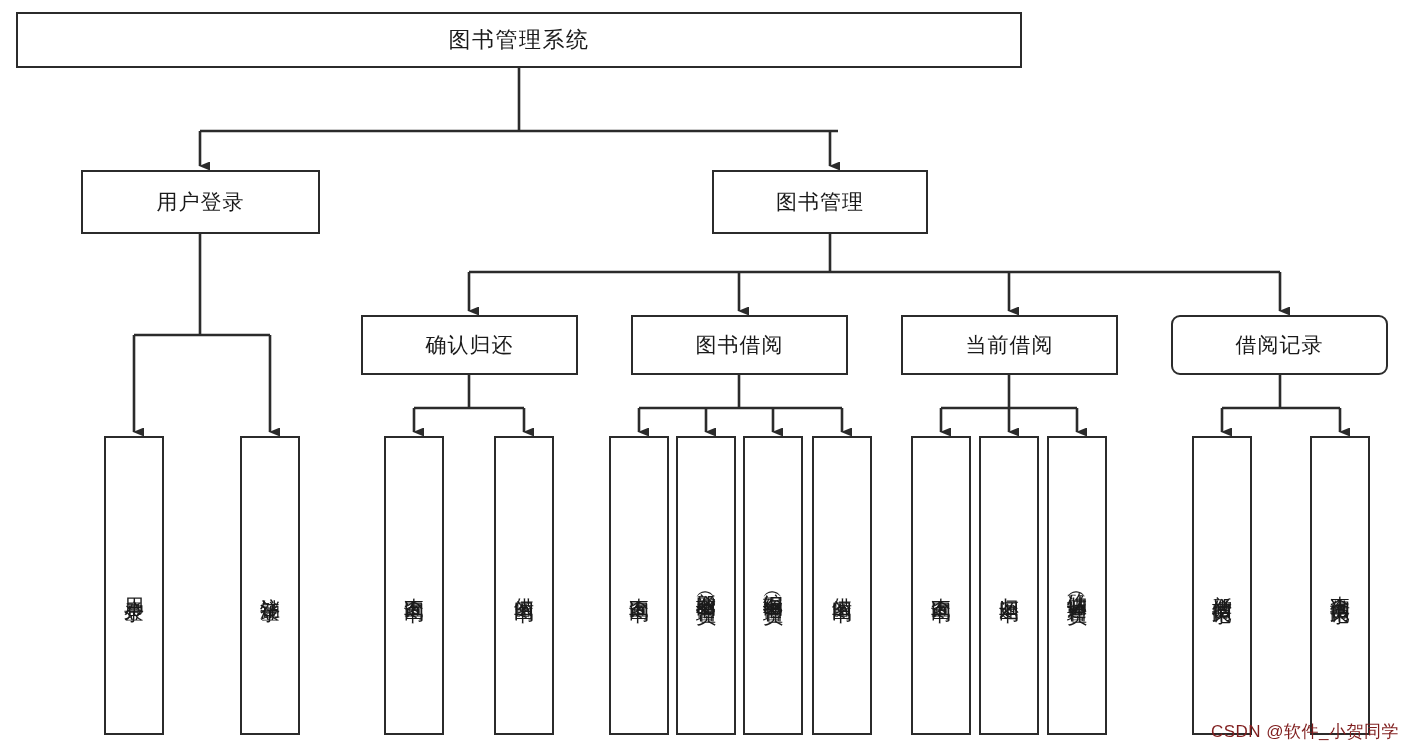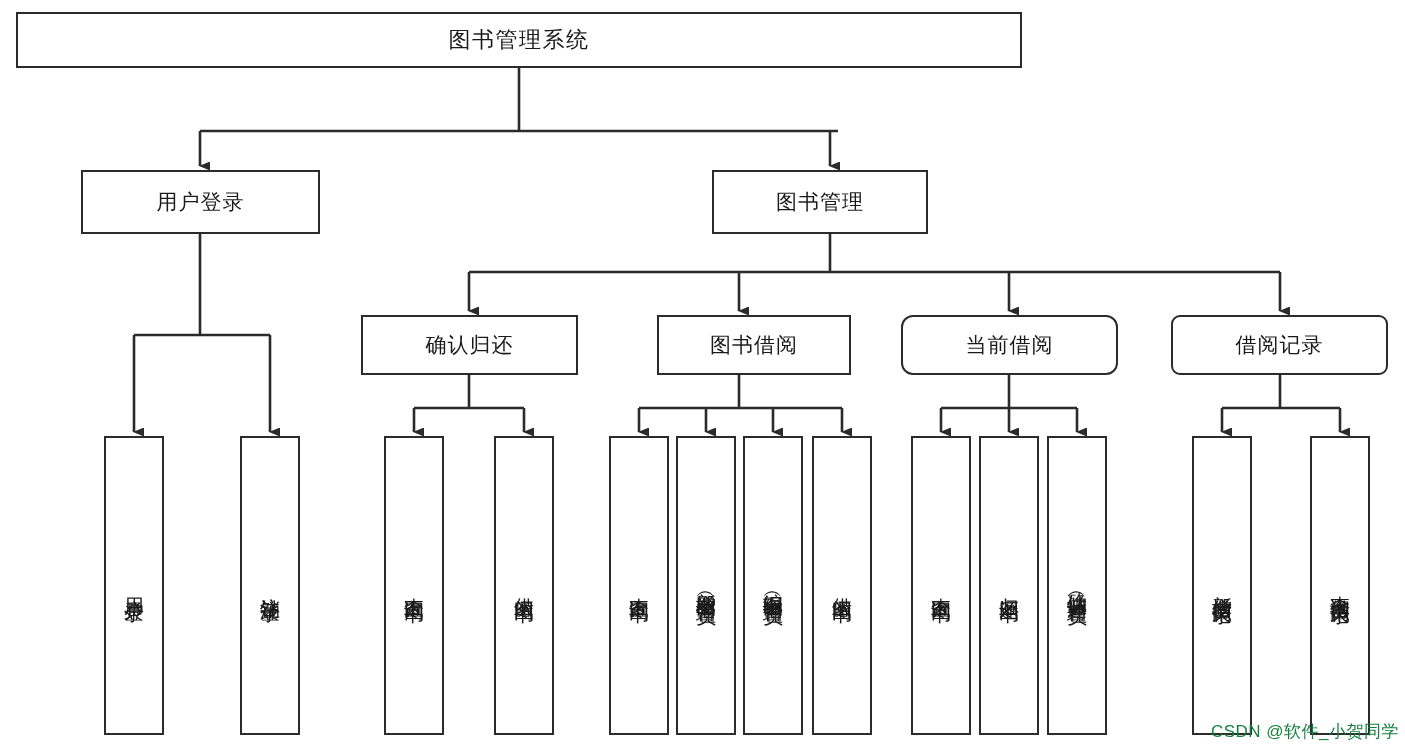"图书借阅" div.node { left: 657px -> 631px; width: 194px -> 217px }
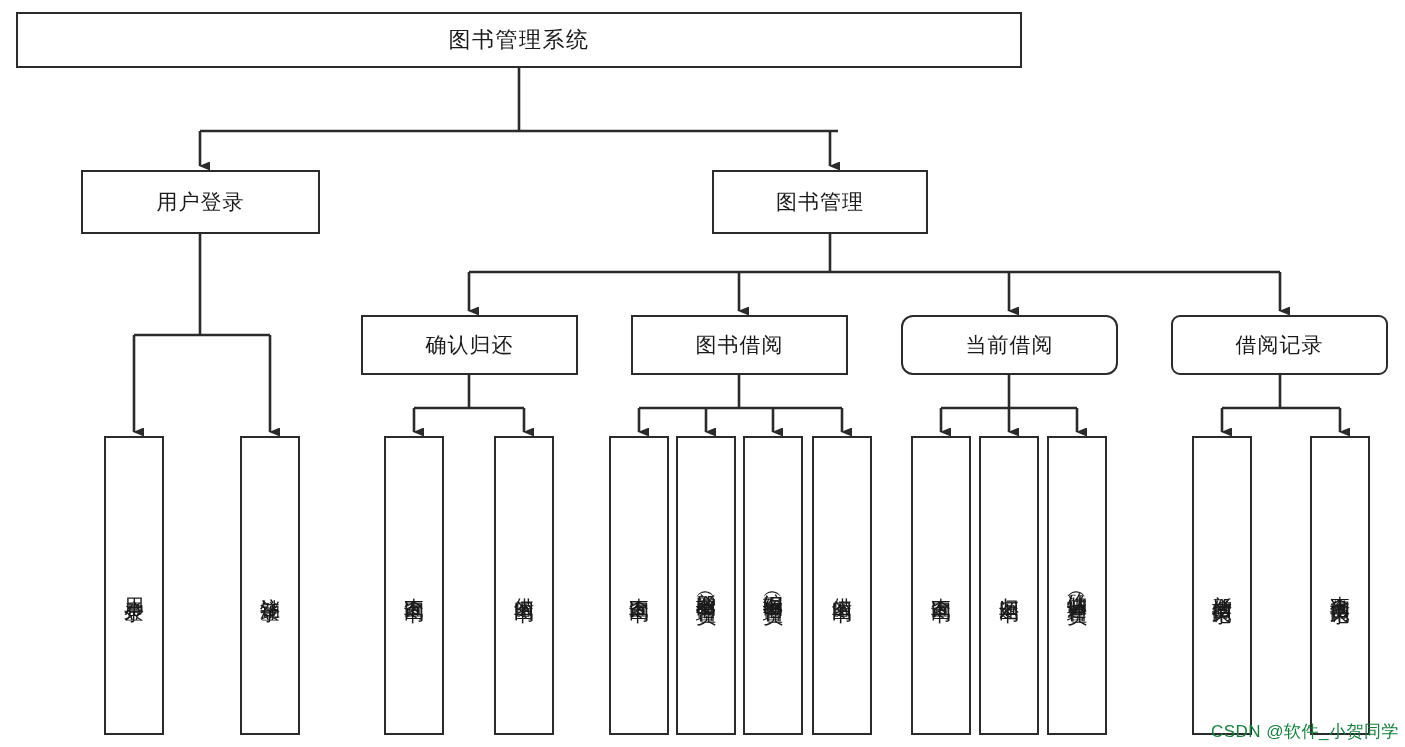"当前借阅" div.node { border-radius: 12px -> none }
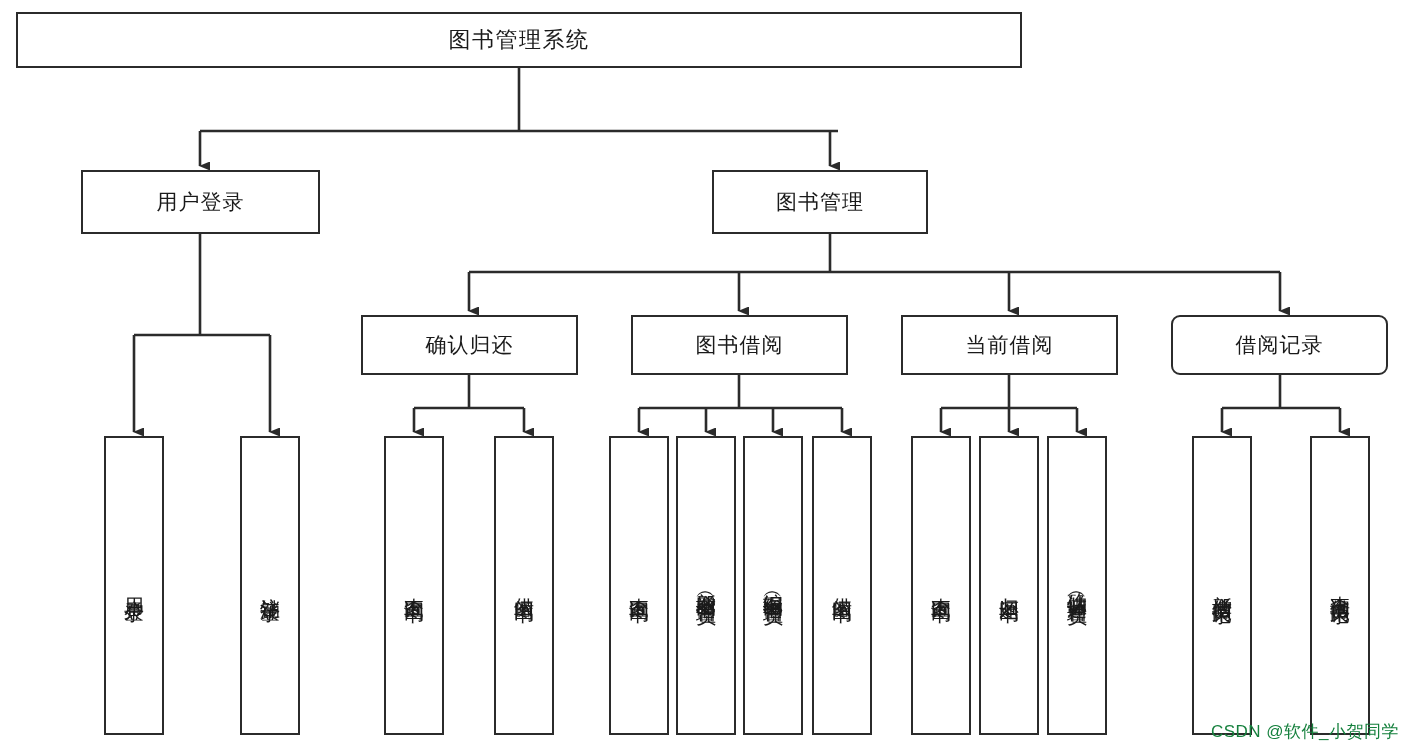"CSDN @软件_小贺同学" .wm { color: #15803d -> #7f1d1d }
